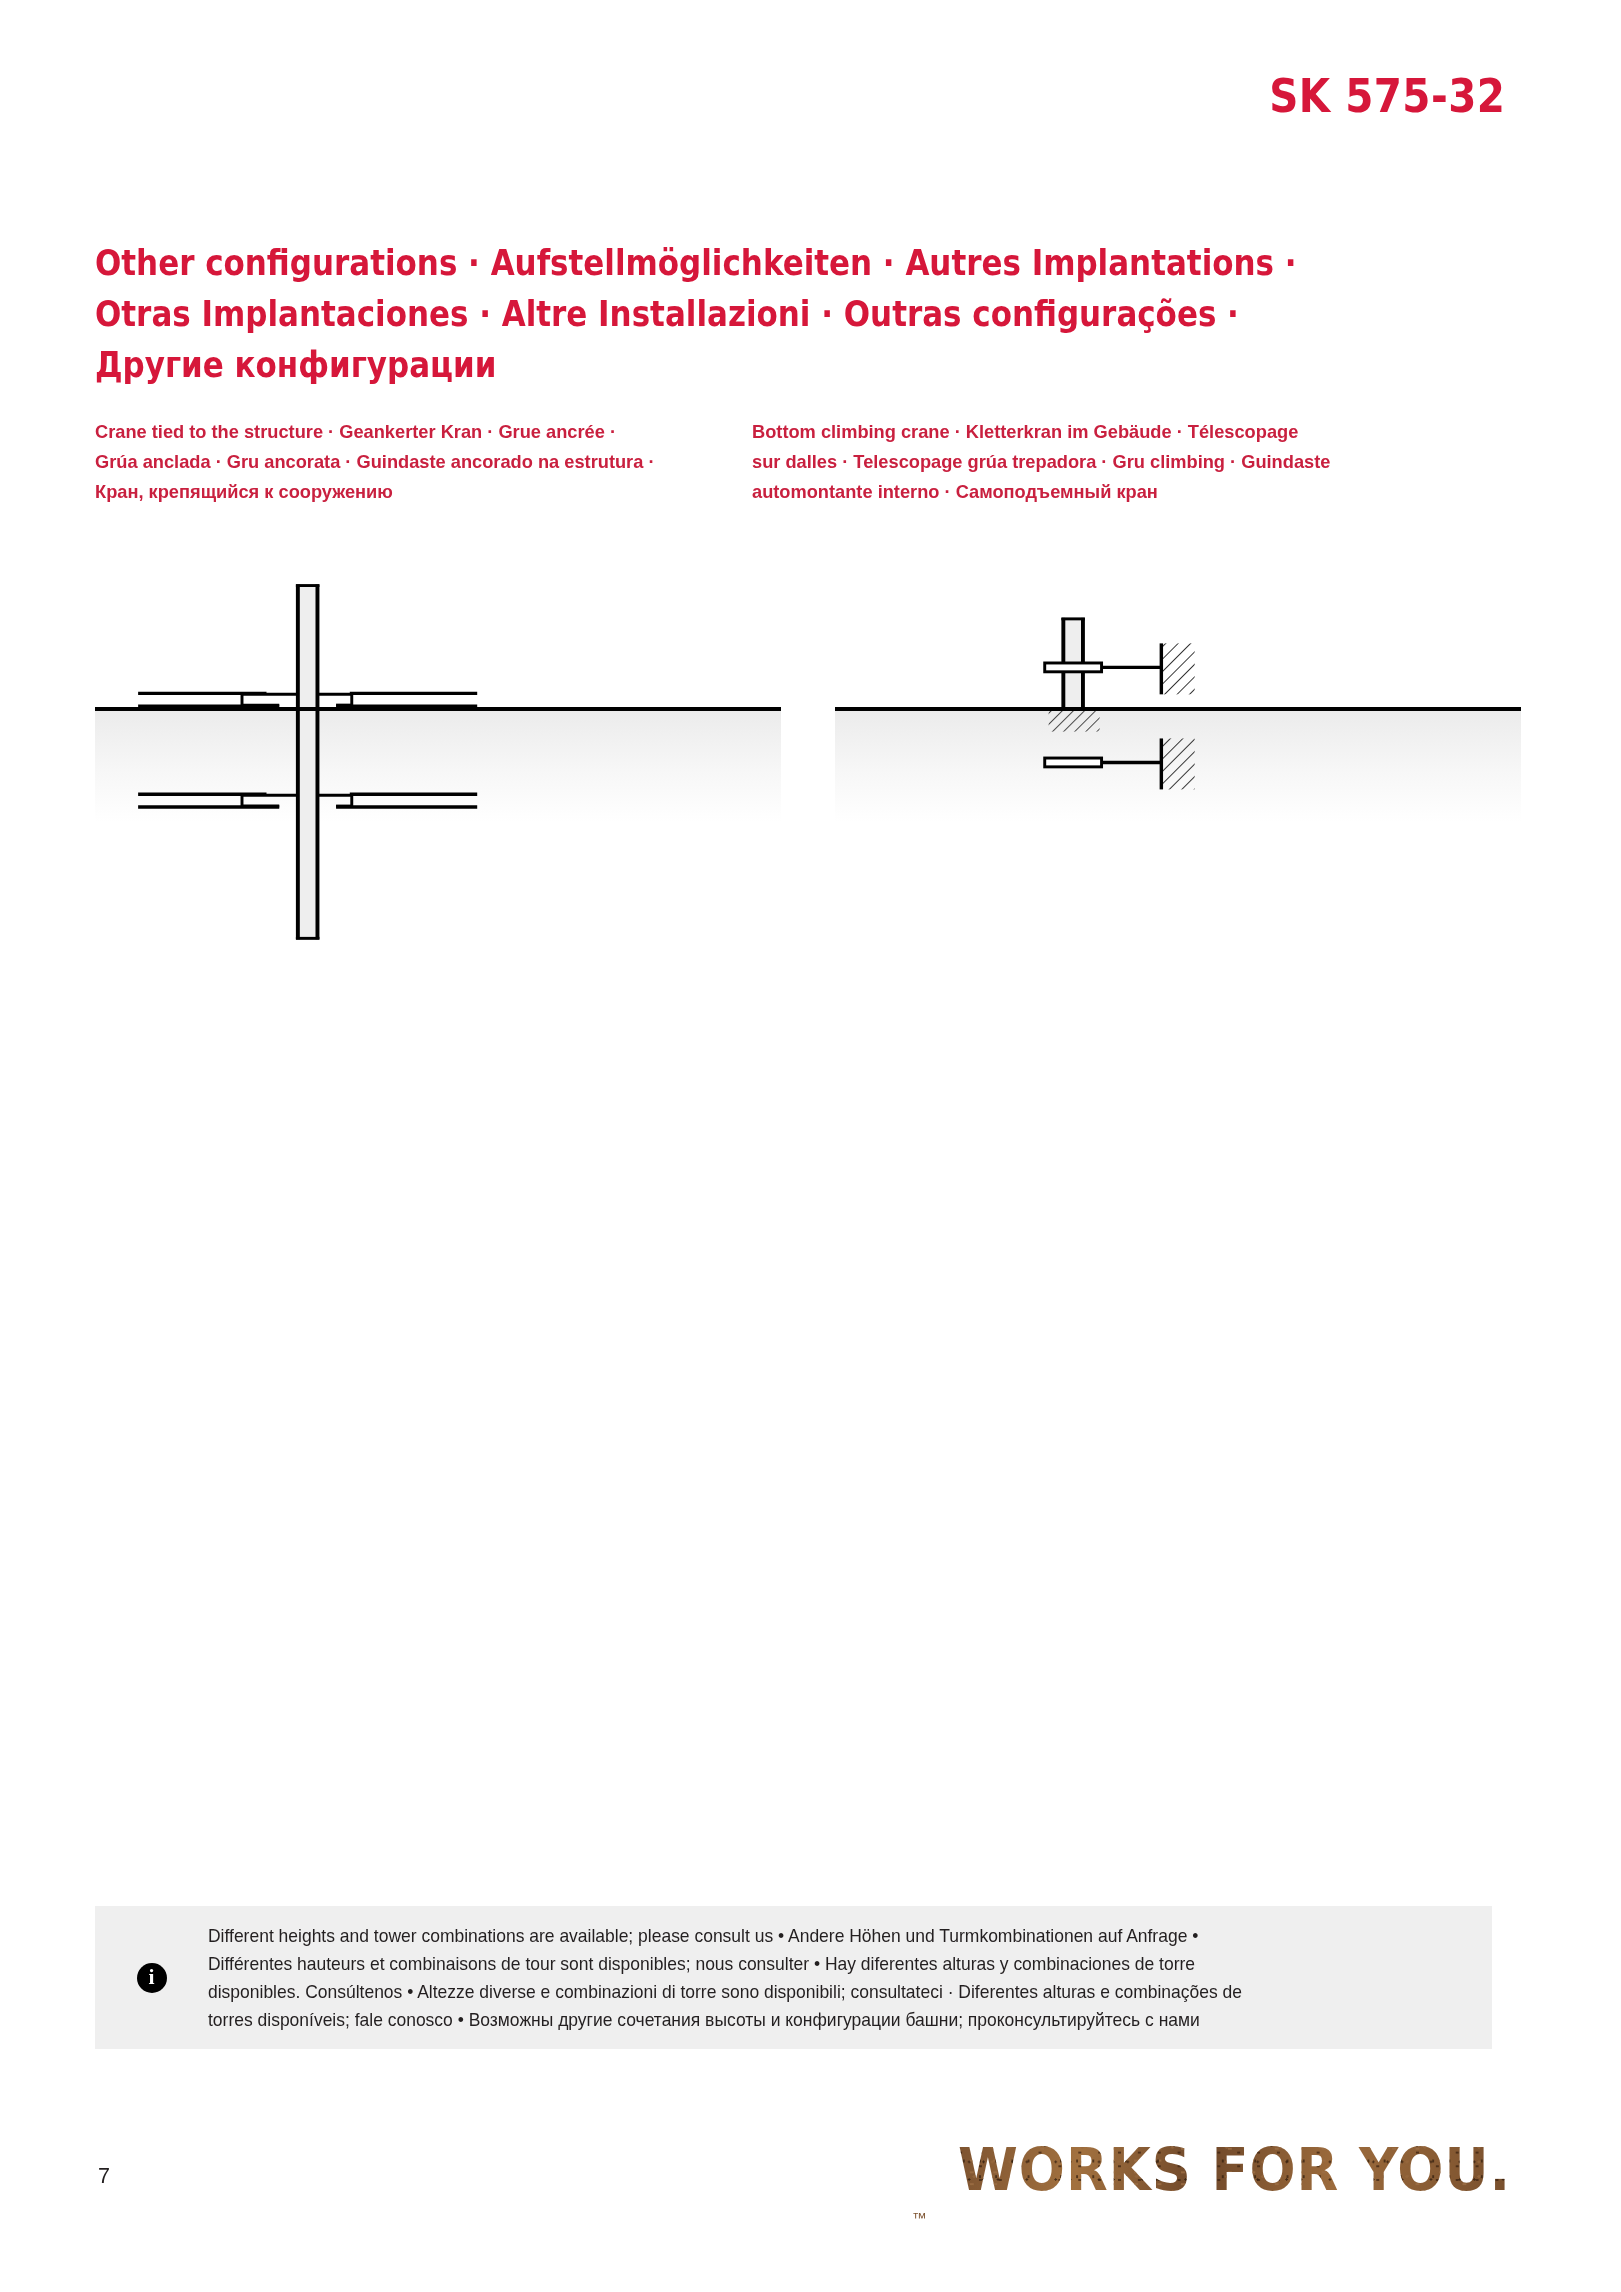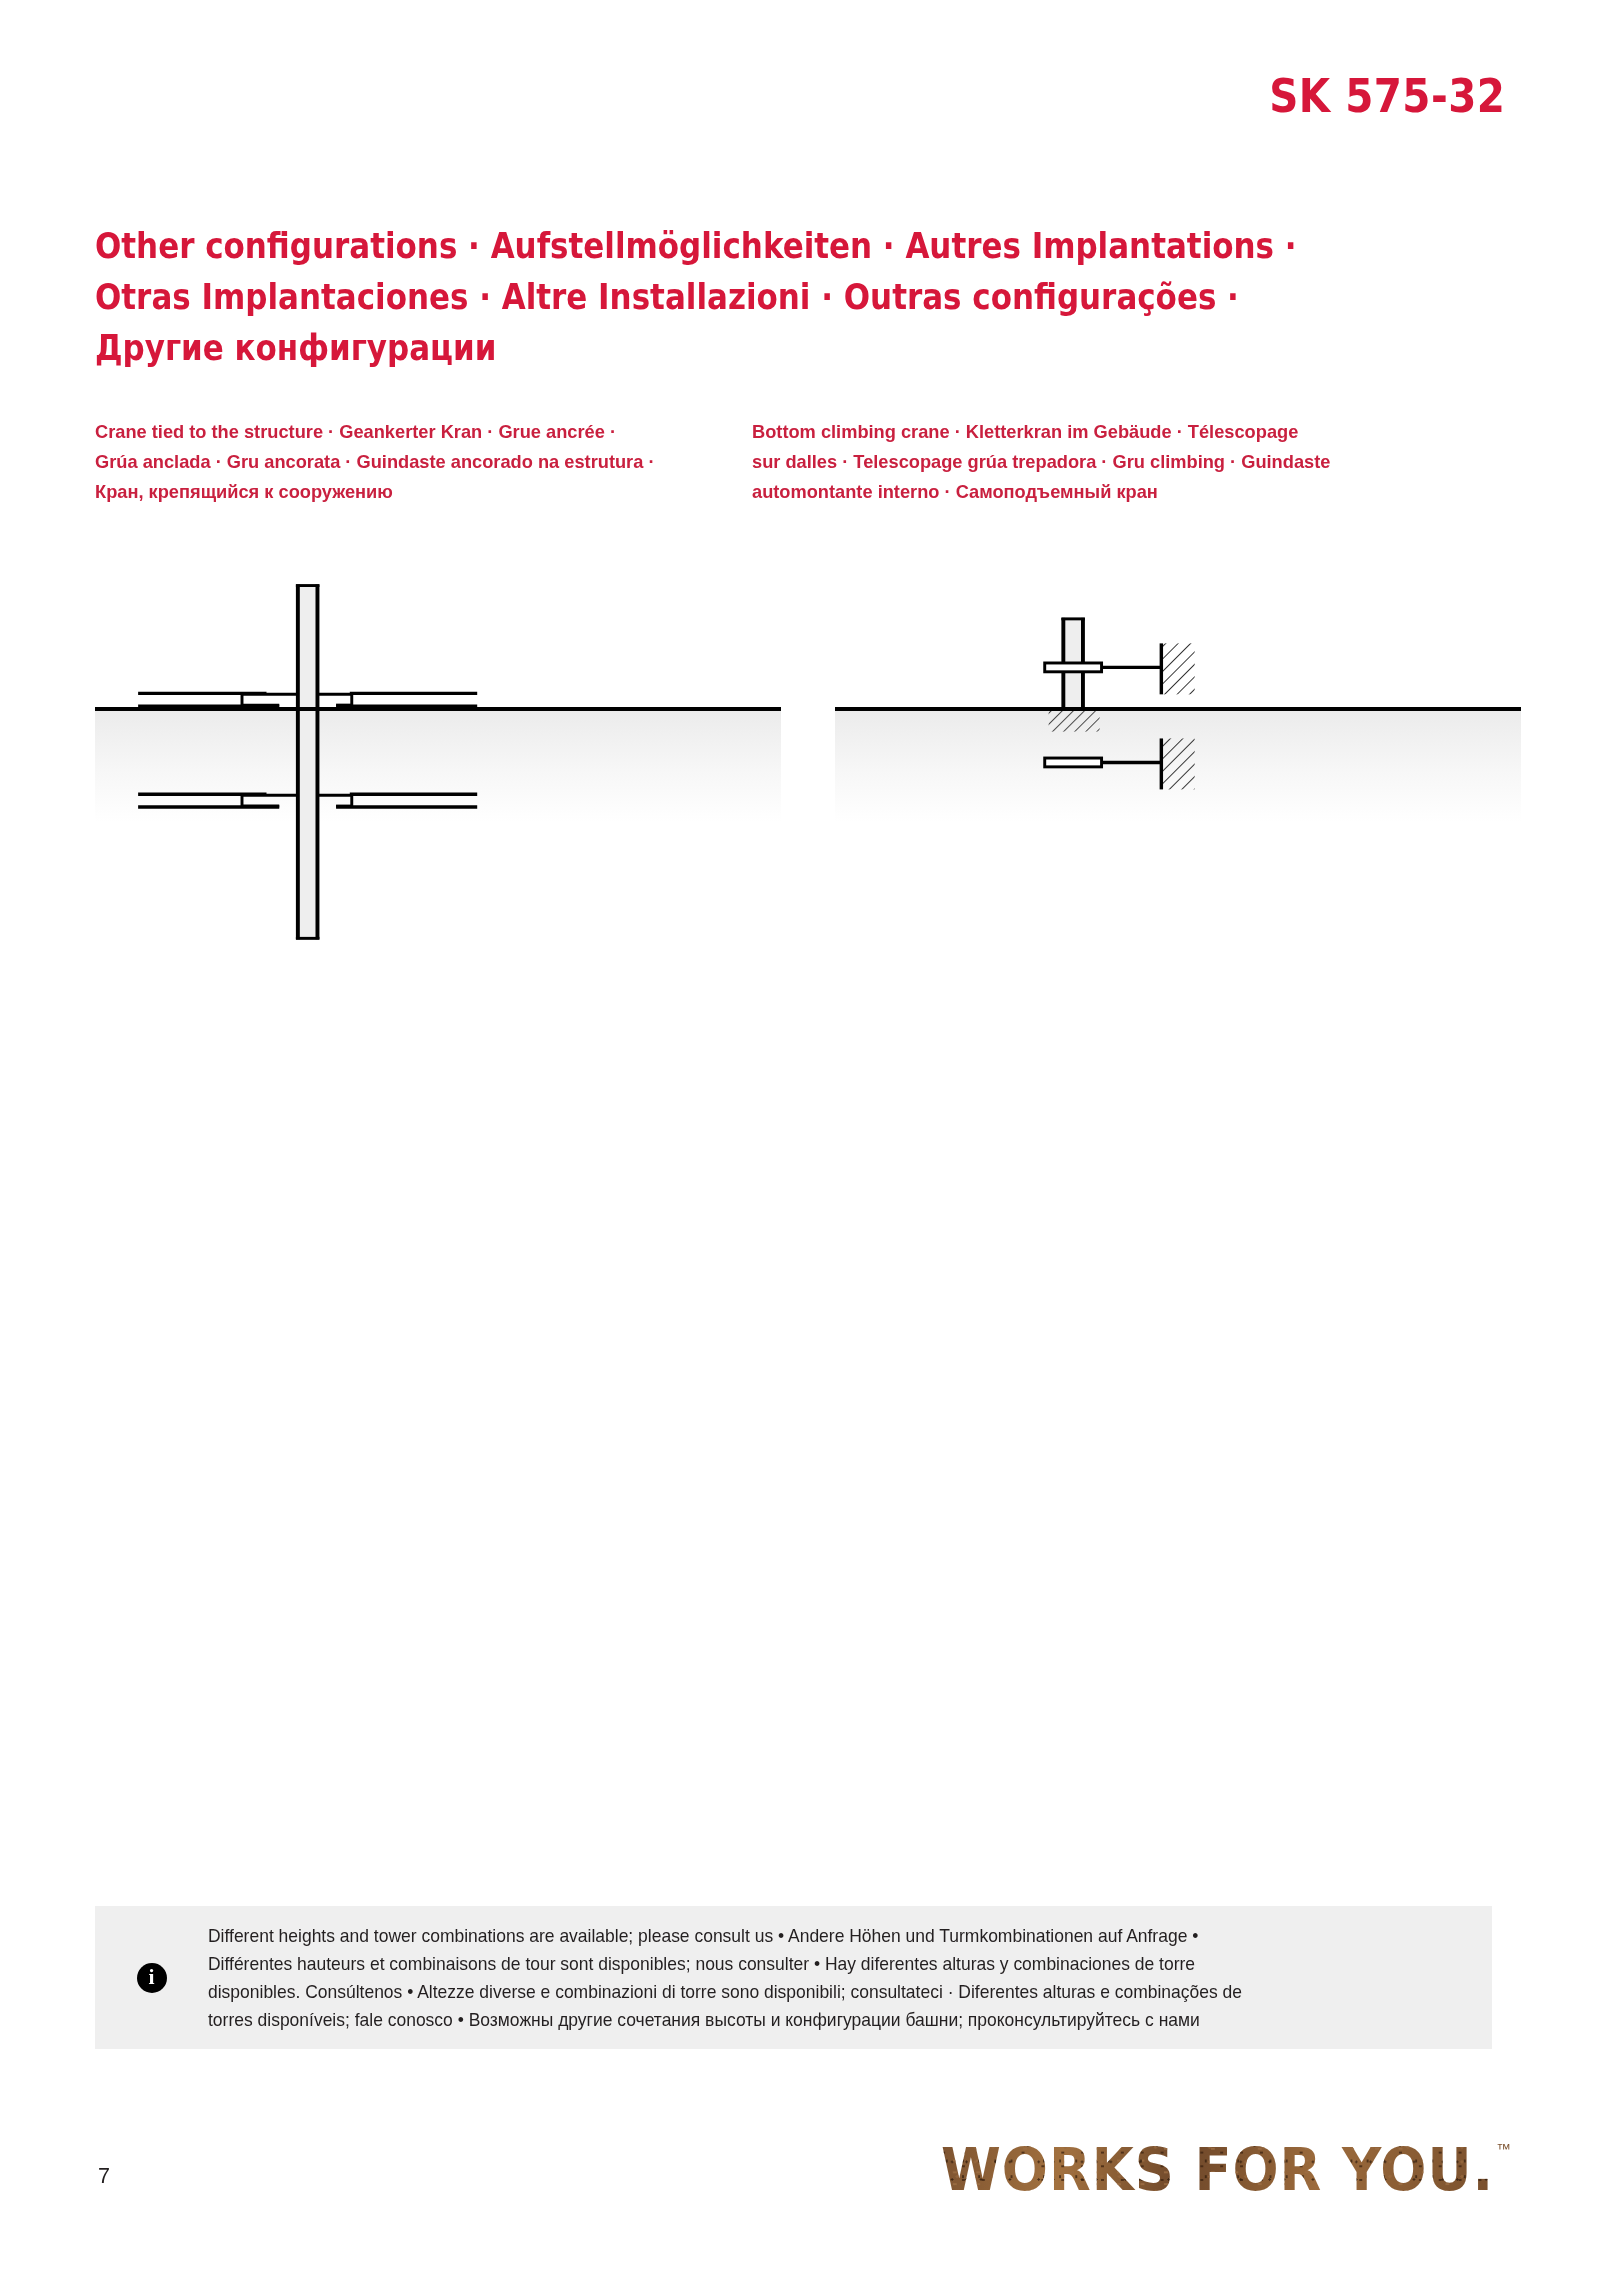"Other configurations ·" .title-block { top: 220px -> 237px }
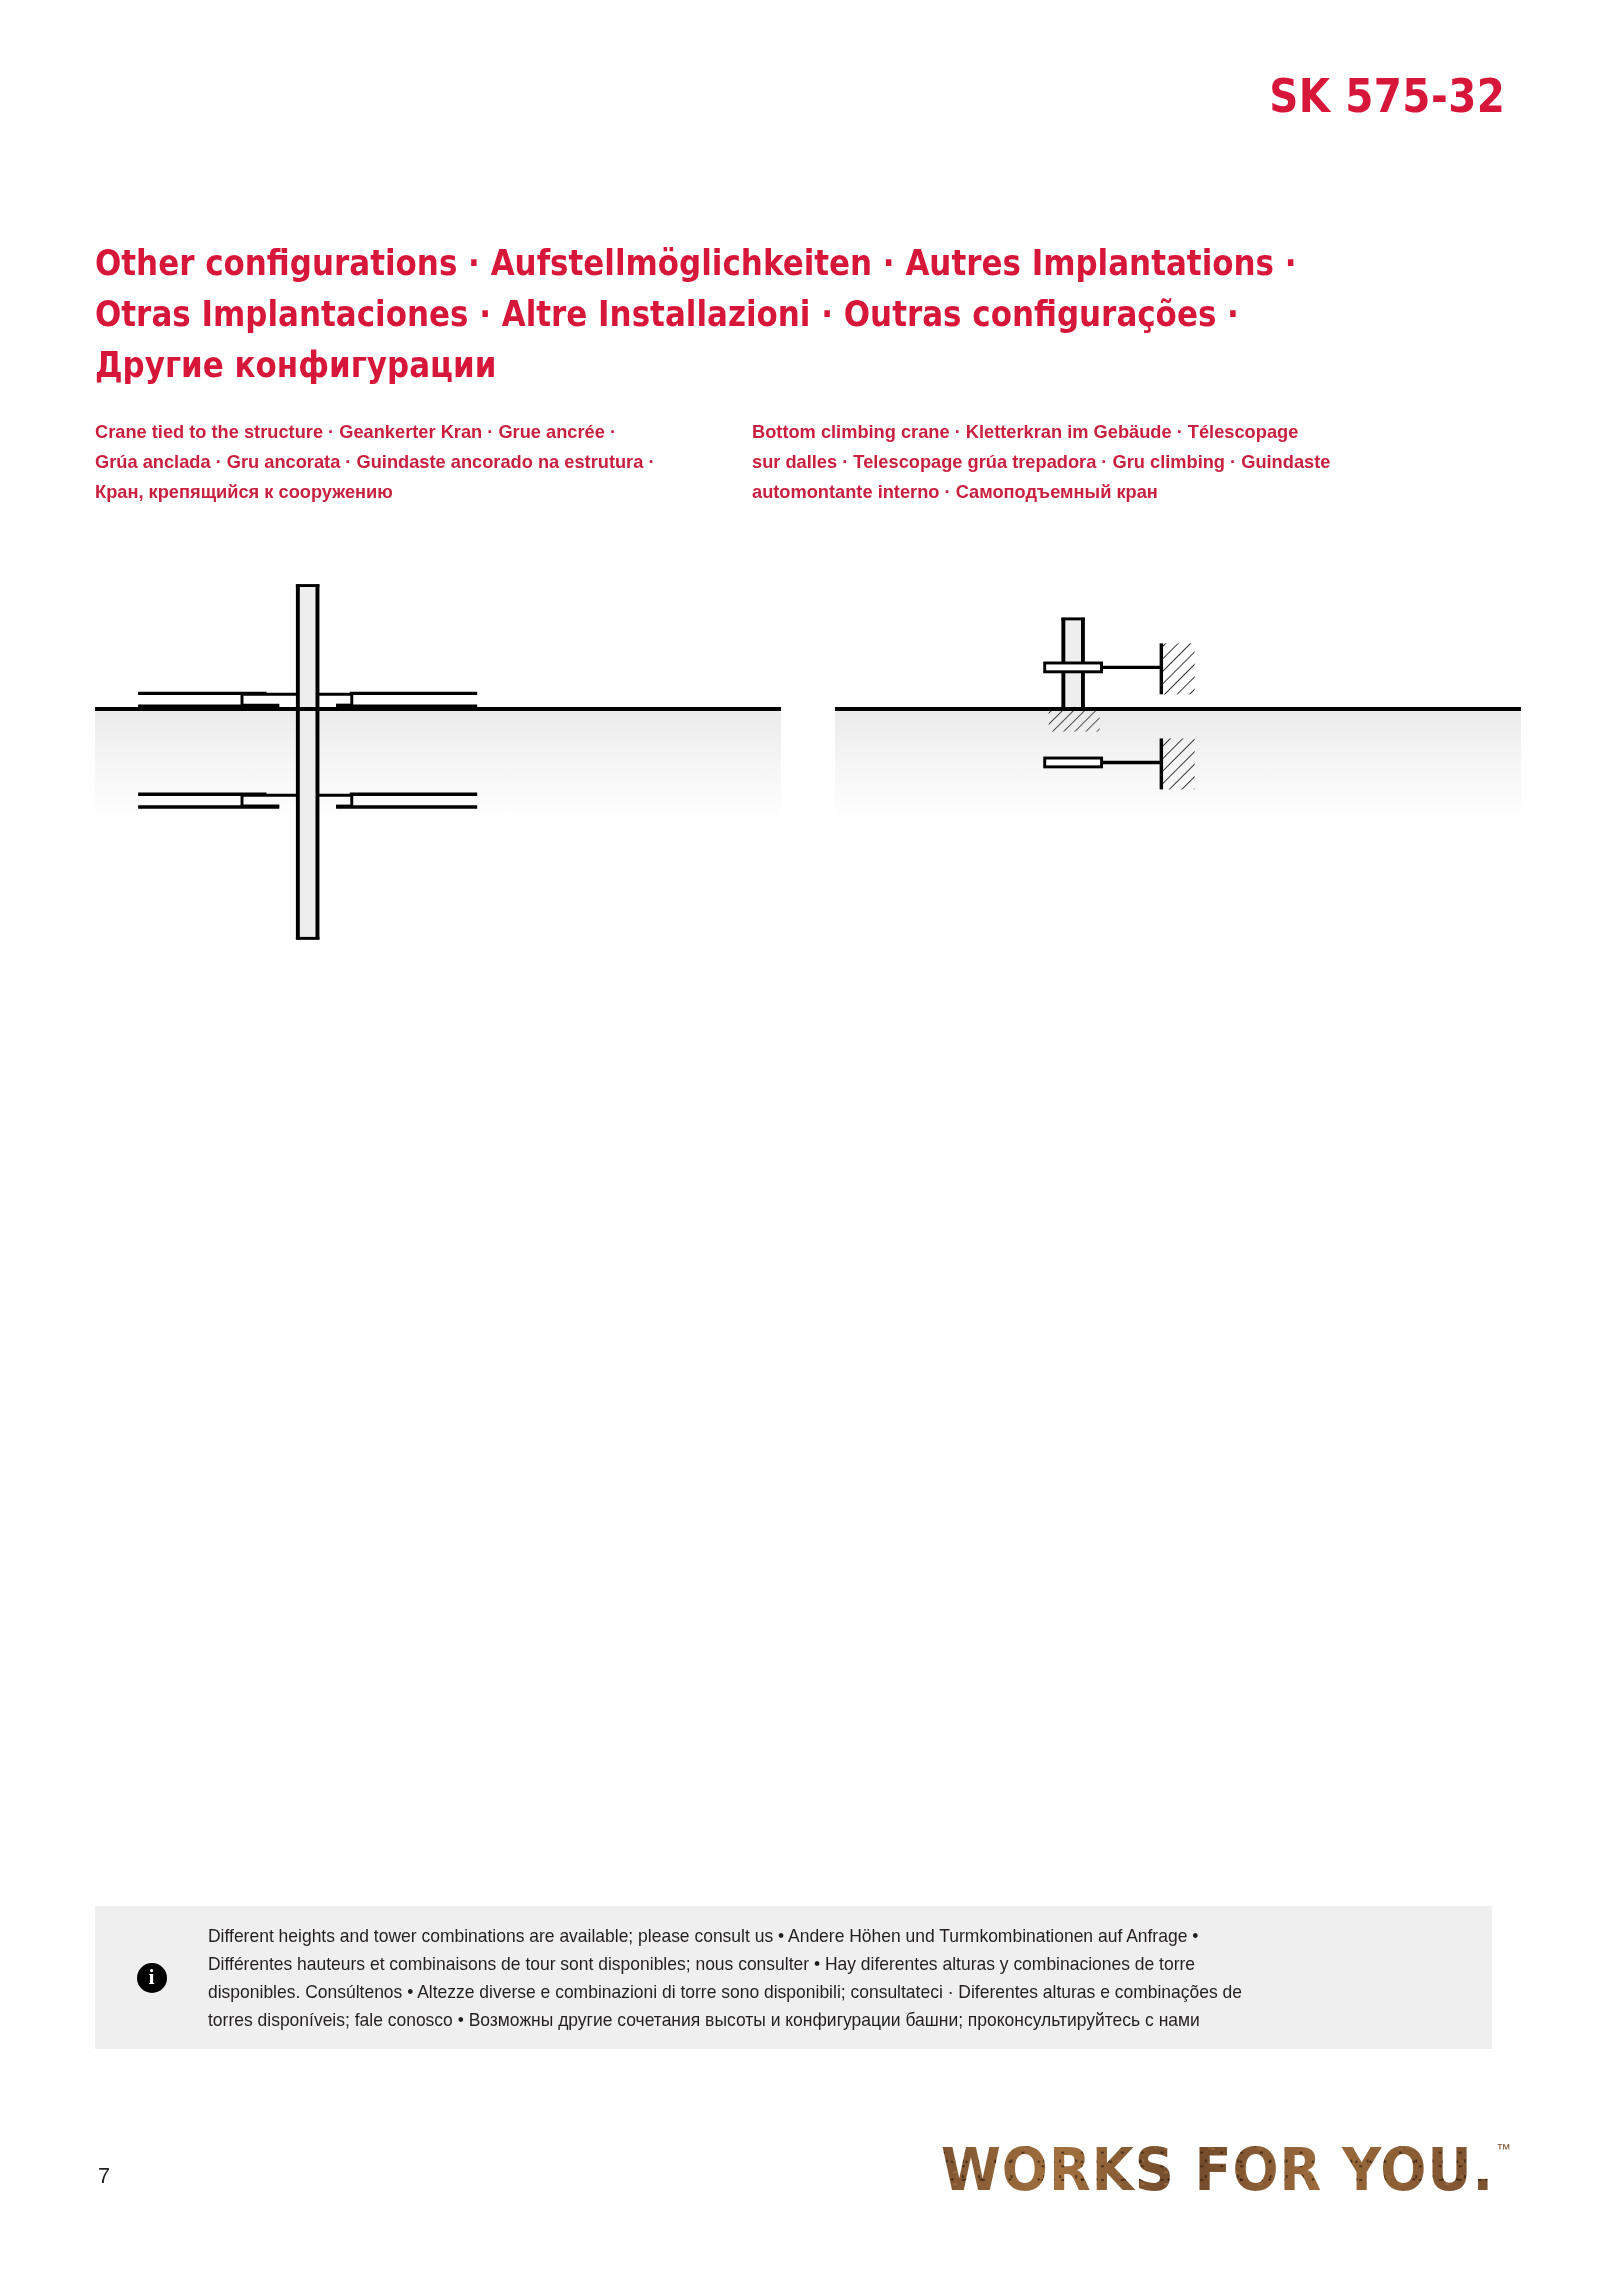"WORKS FOR YOU." .brand-logo { flex-direction: none -> column }
